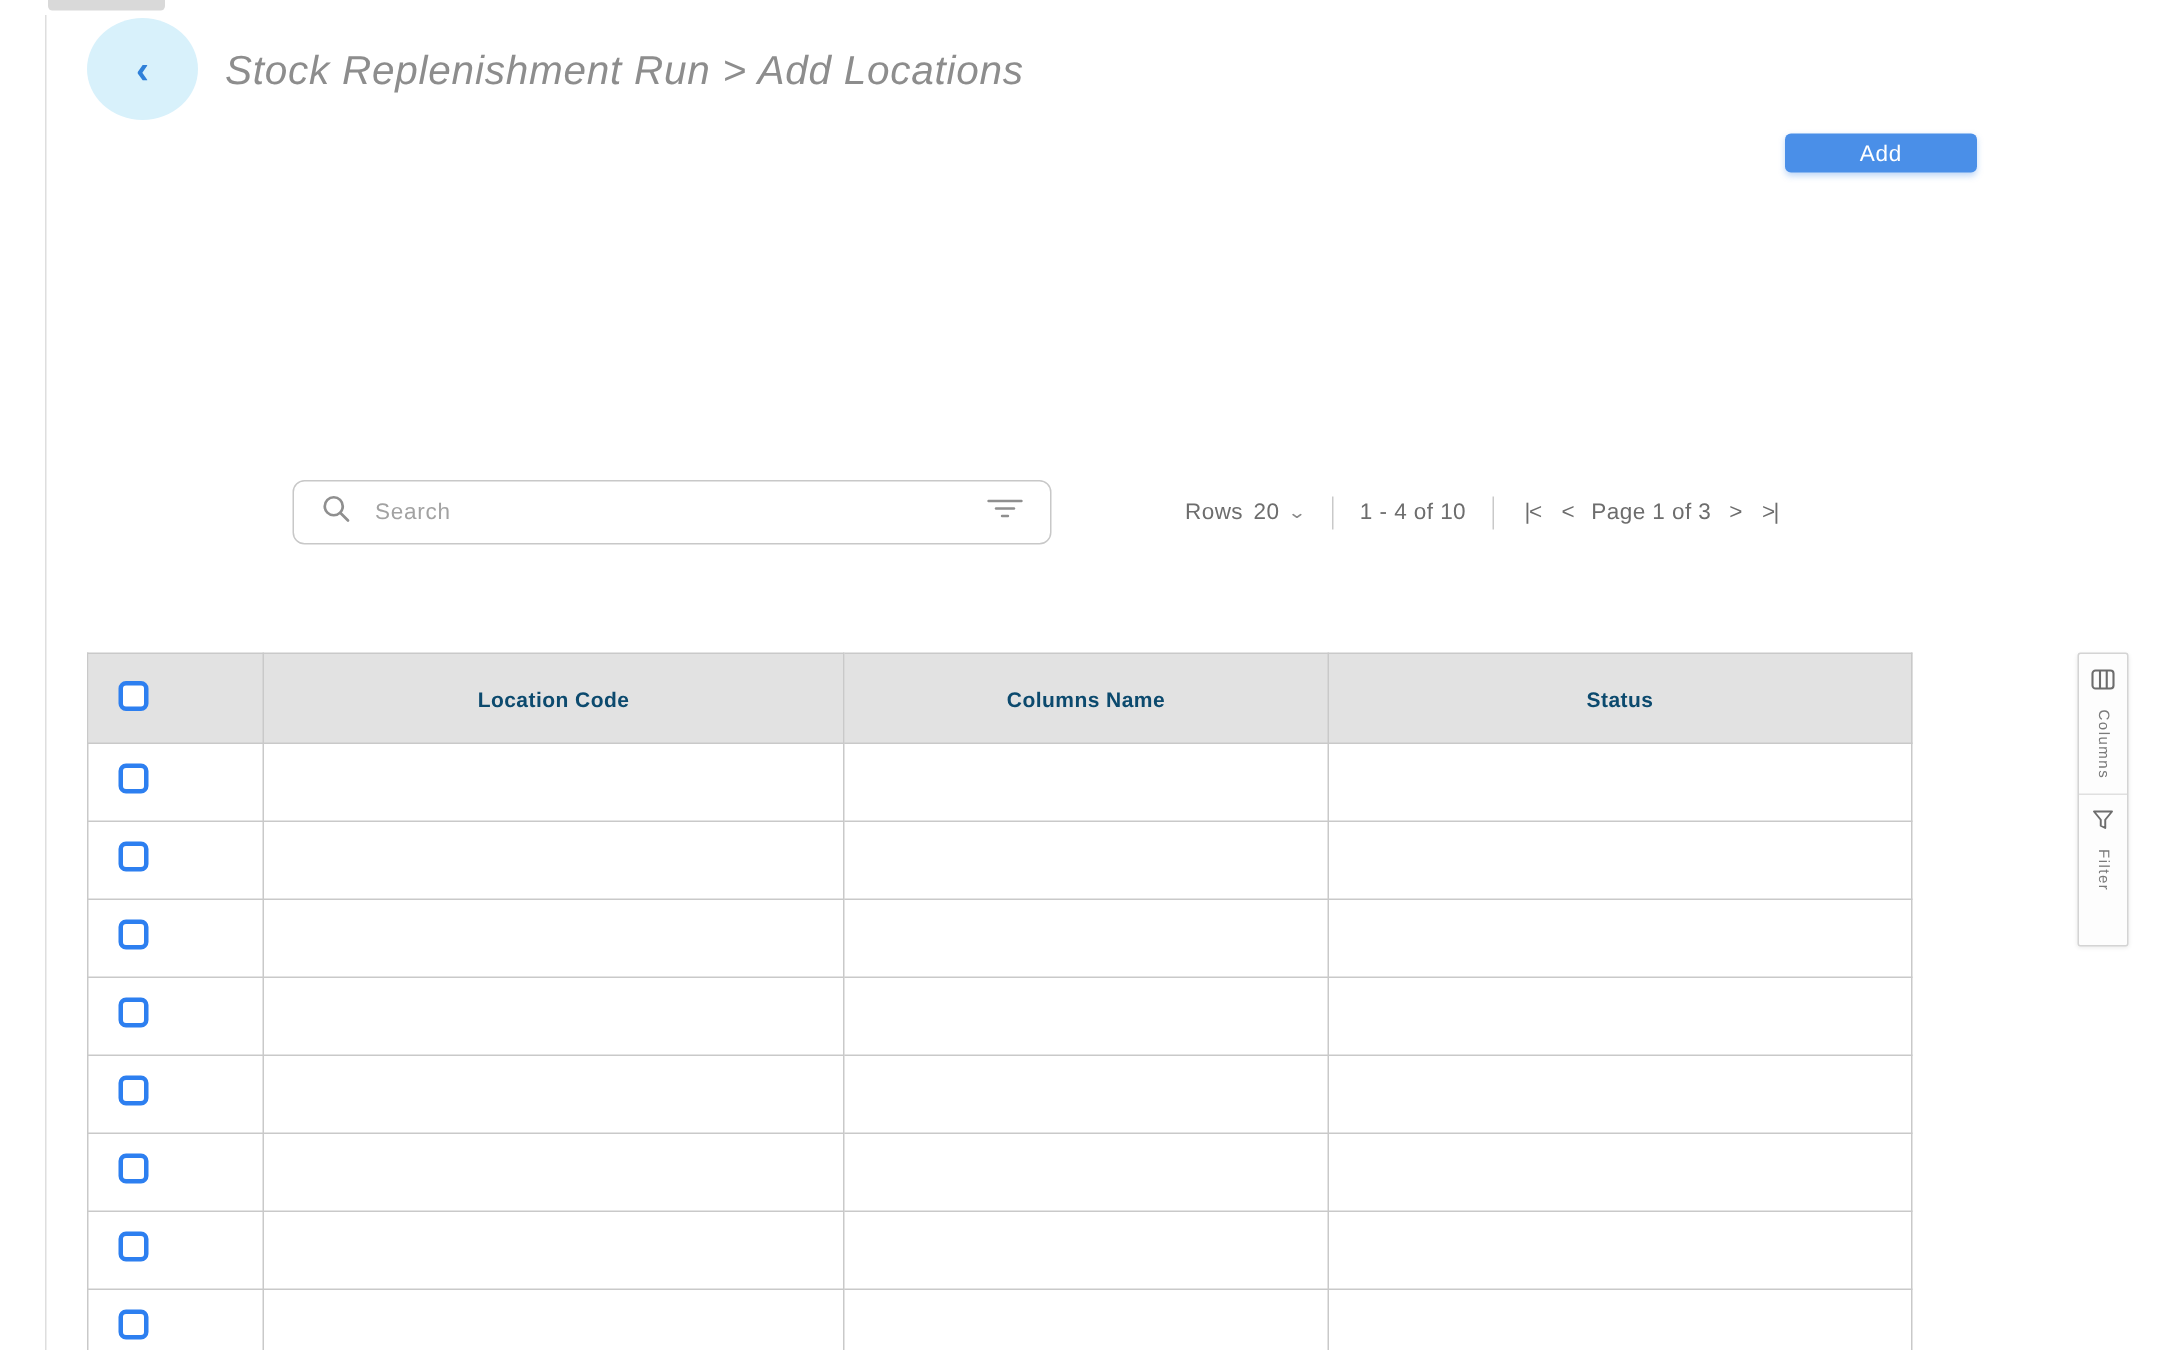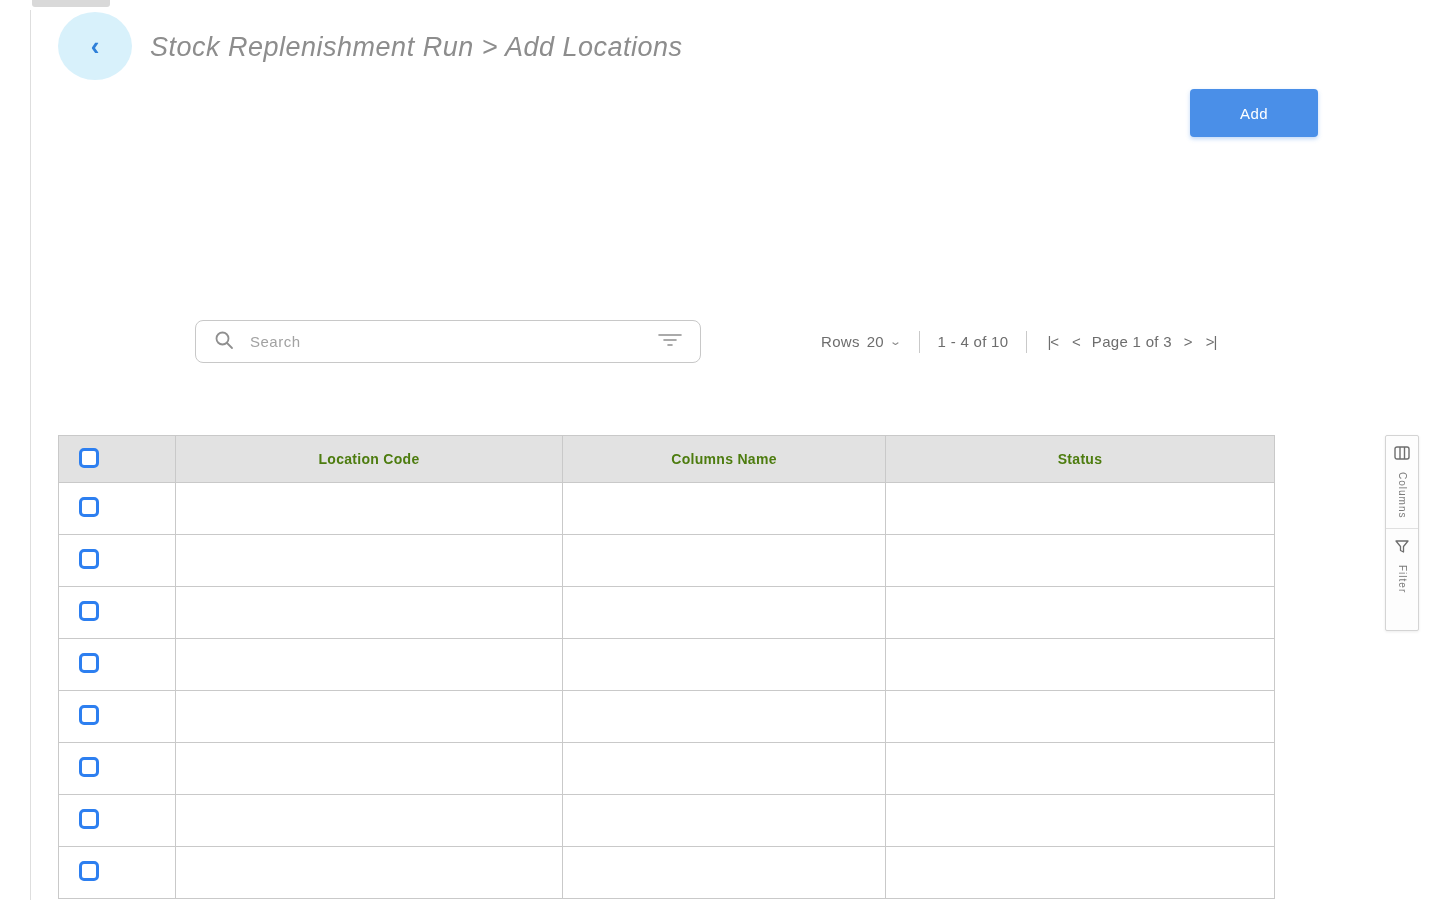"Add" .add-btn { height: 48px -> 26px }
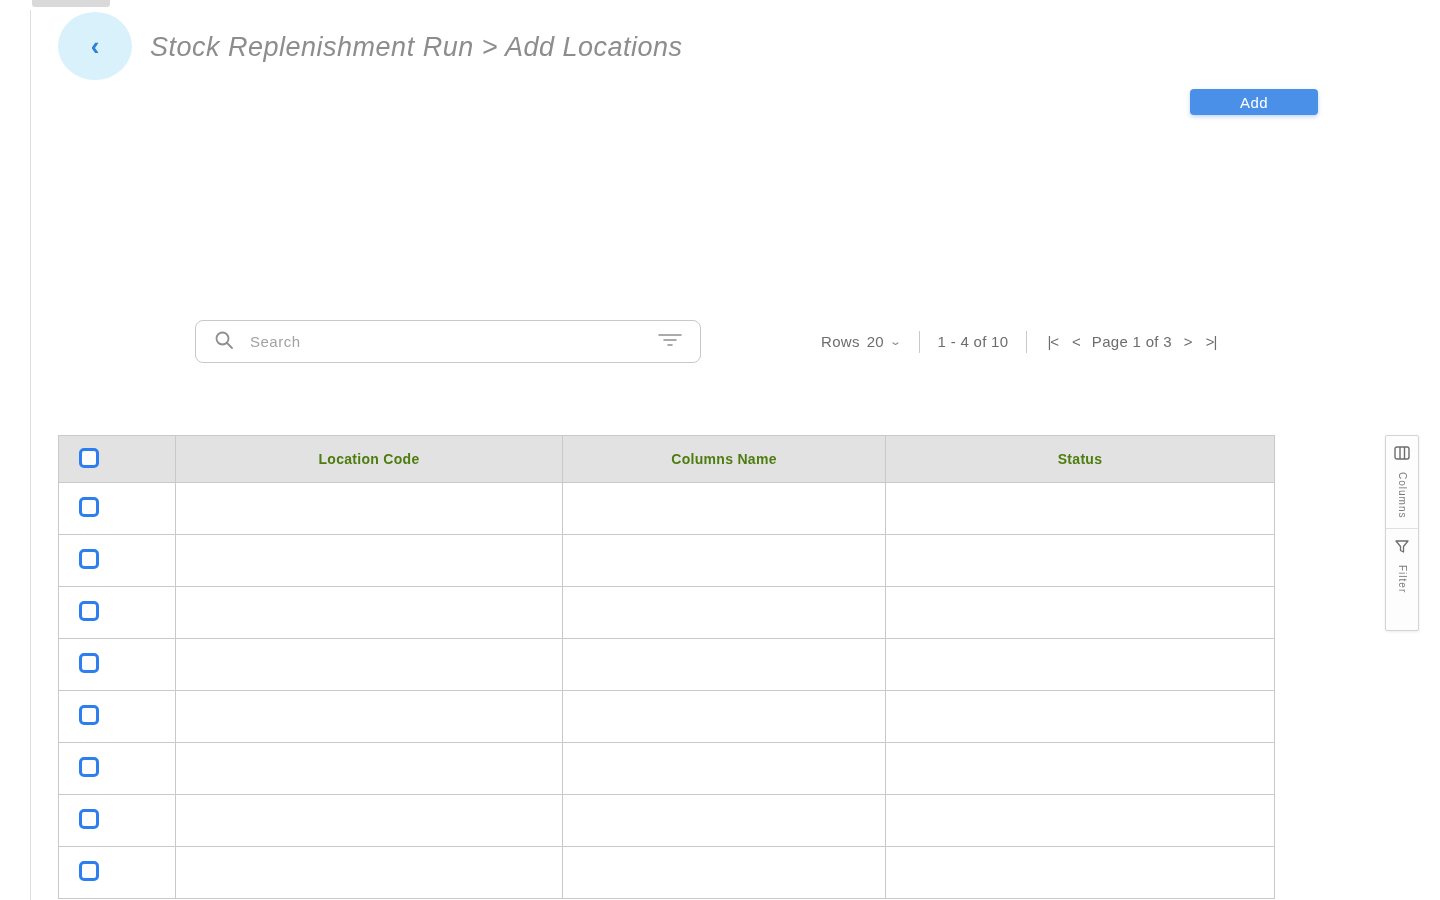"Rows" .pagination { margin-left: 31px -> none }
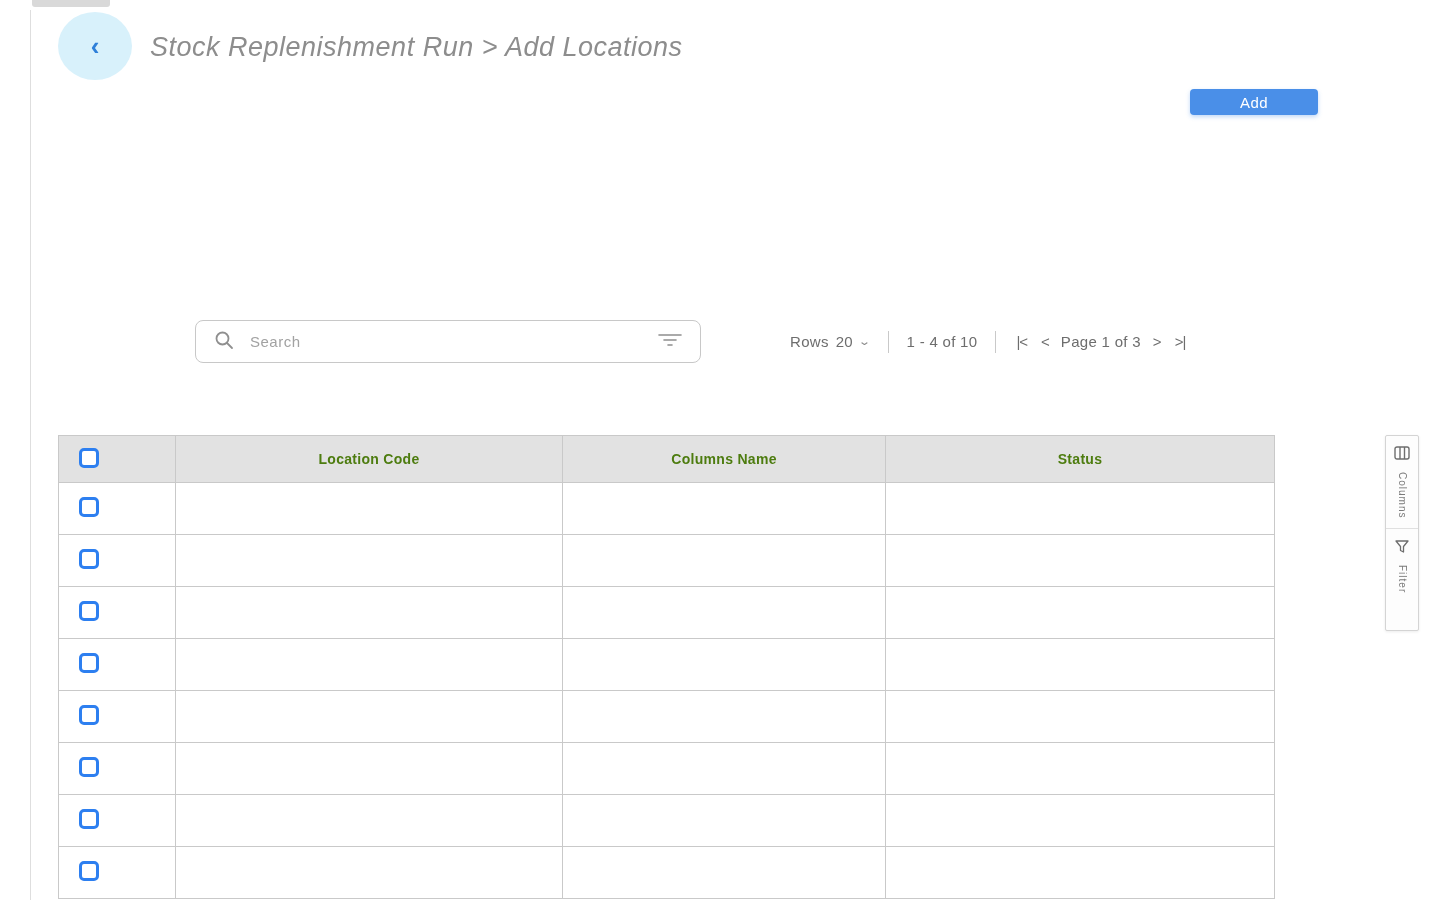"Location Code" .data-table thead th { color: #4d7c0f -> #0c4a6e; height: 47px -> 60px }
